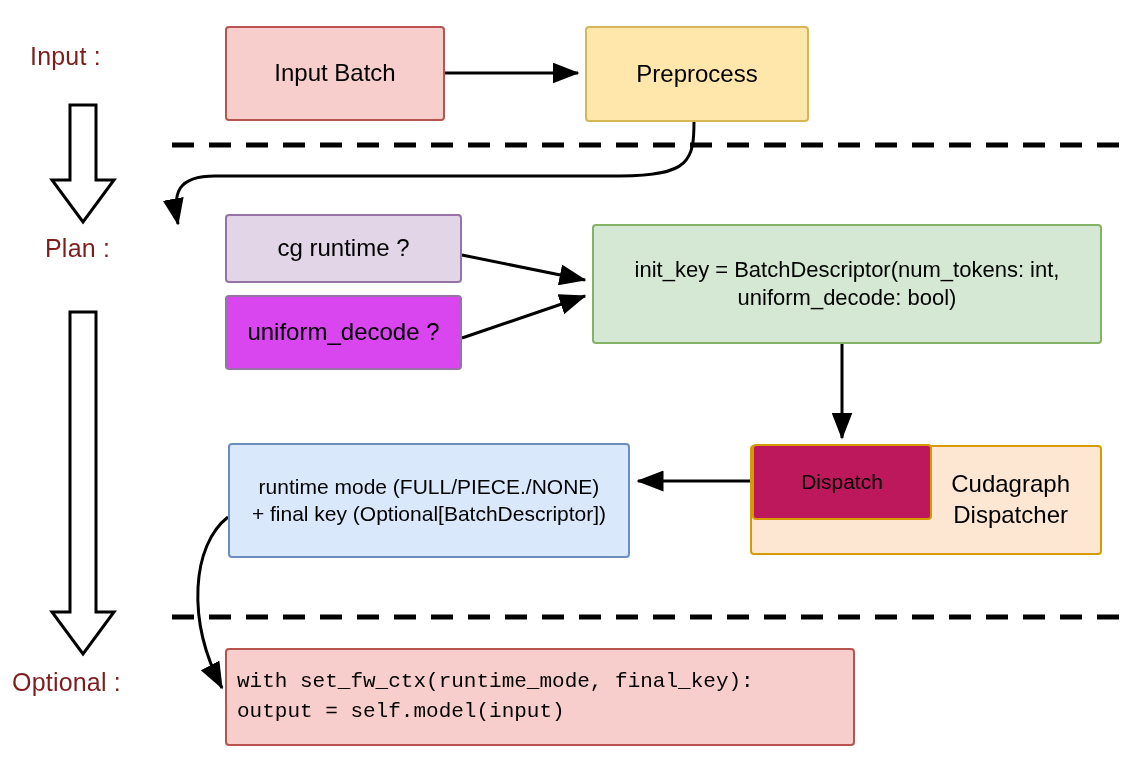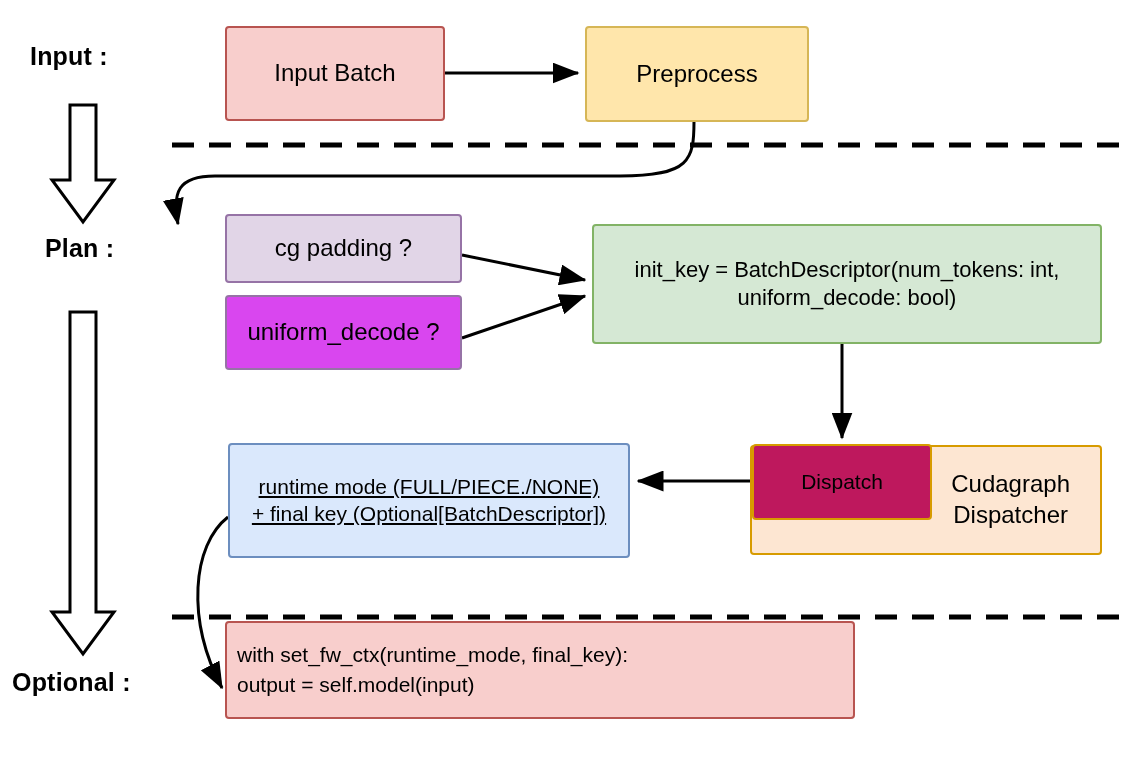"Input :" .stage-label { color: #000000 -> #7f1d1d; font-weight: bold -> normal }
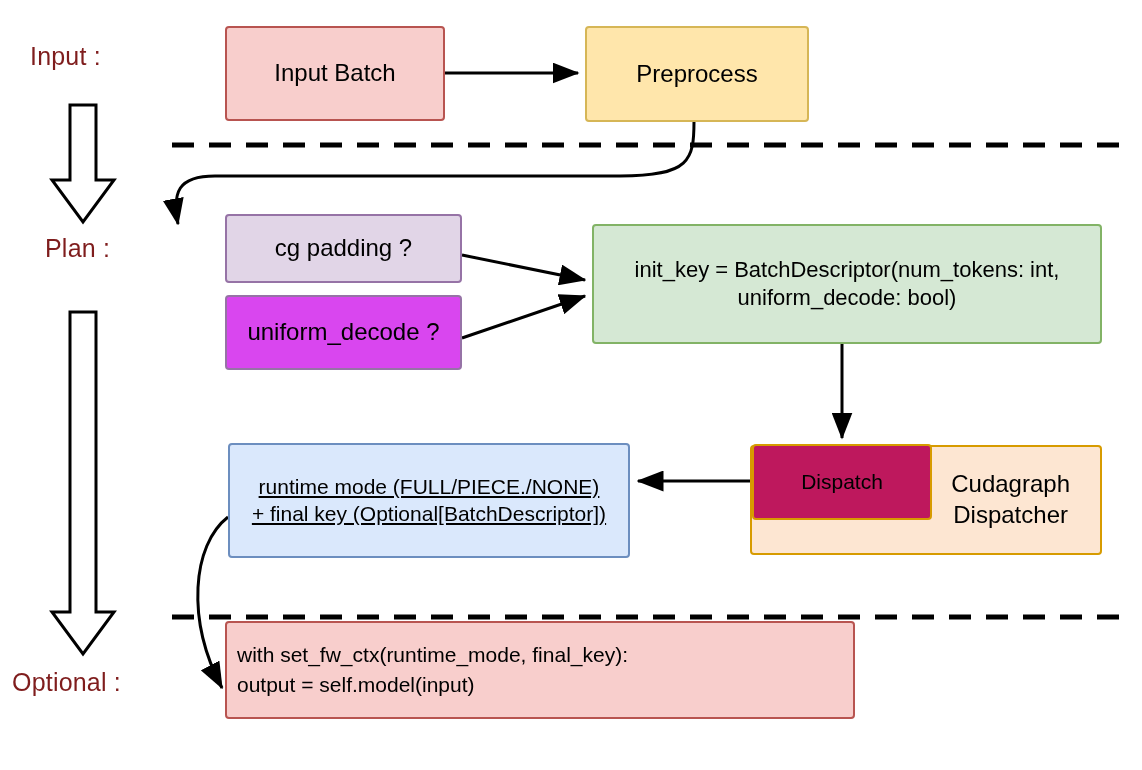"cg padding ?" div.node { text: padding -> runtime }
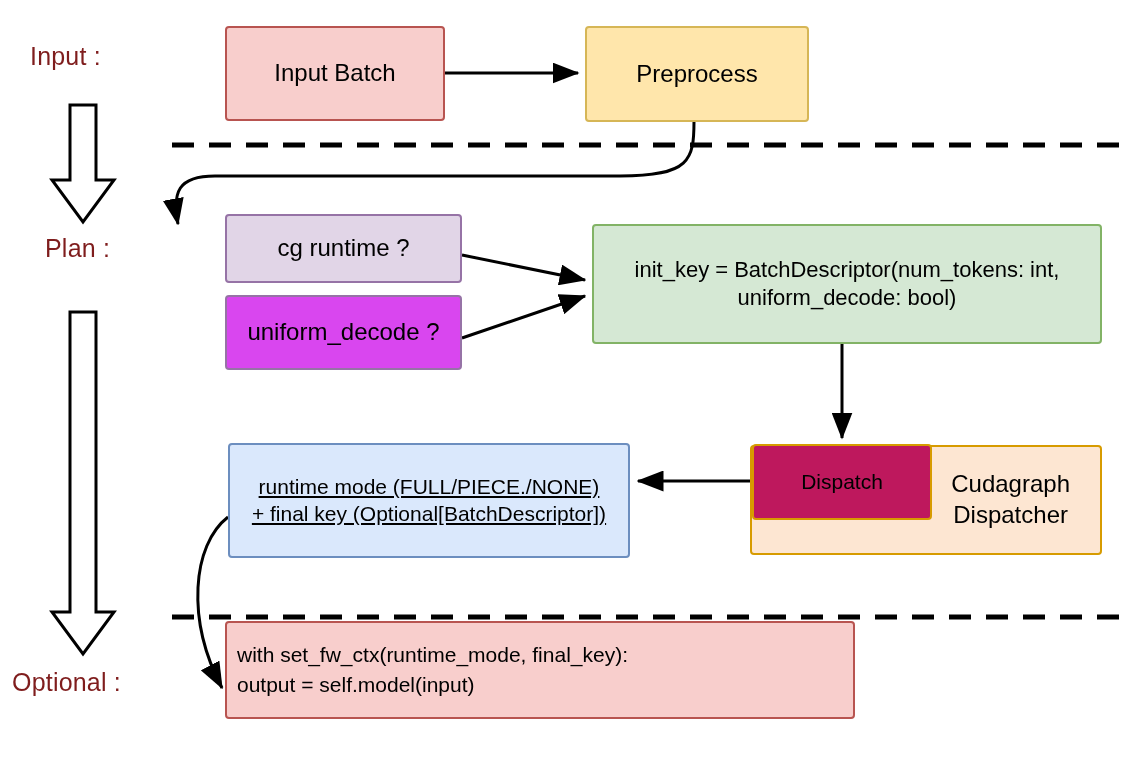"runtime mode (FULL/PIECE./NONE)" #node-runtime-mode { text-decoration: underline -> none }
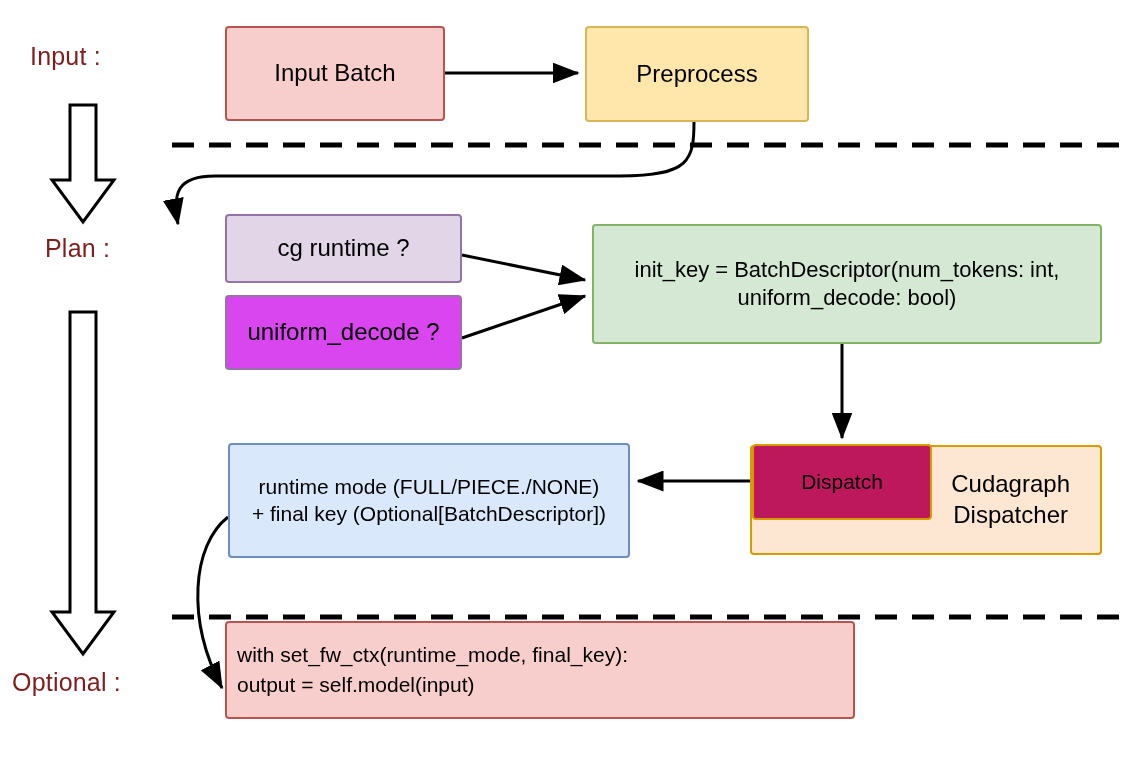"with set_fw_ctx(runtime_mode," #node-execute-code { font-family: Liberation Sans, sans-serif -> Liberation Mono, monospace; top: 621px -> 648px }
